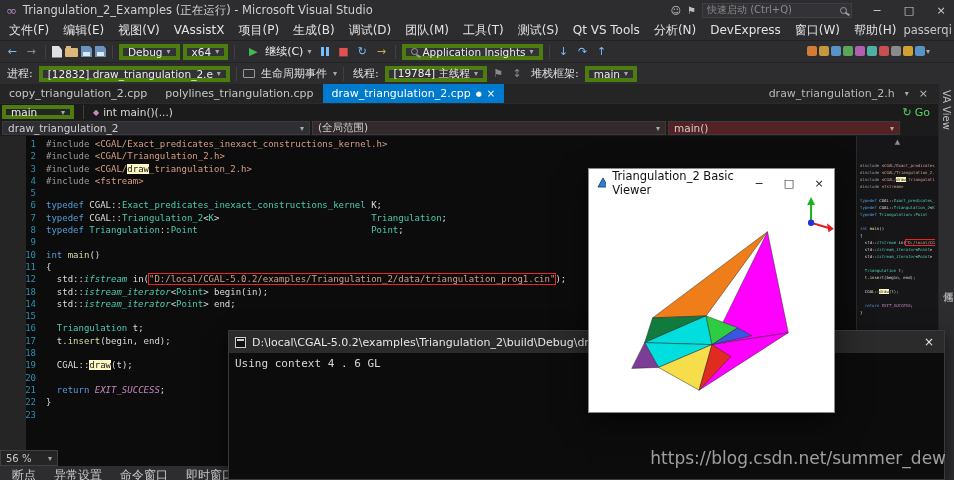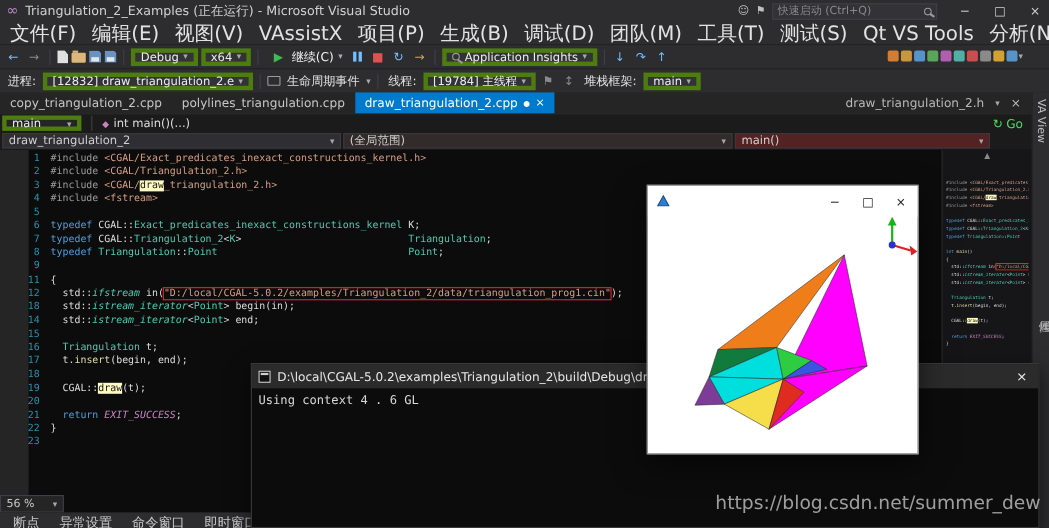"文件(F)" .menu-item { font-size: 18px -> 12px }
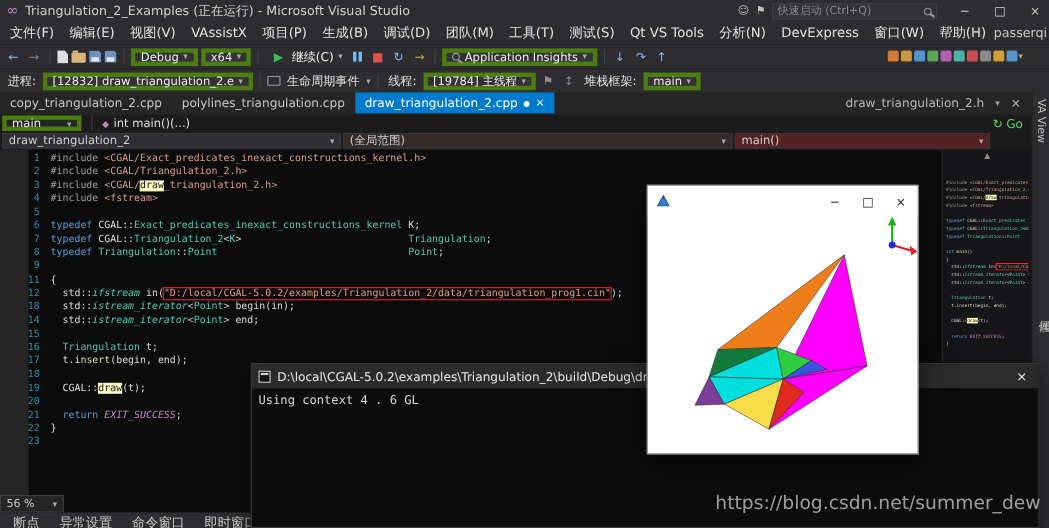"Triangulation_2 Basic Viewer" span { html: none -> <span>Triangulation_2 Basic Viewer</span> }
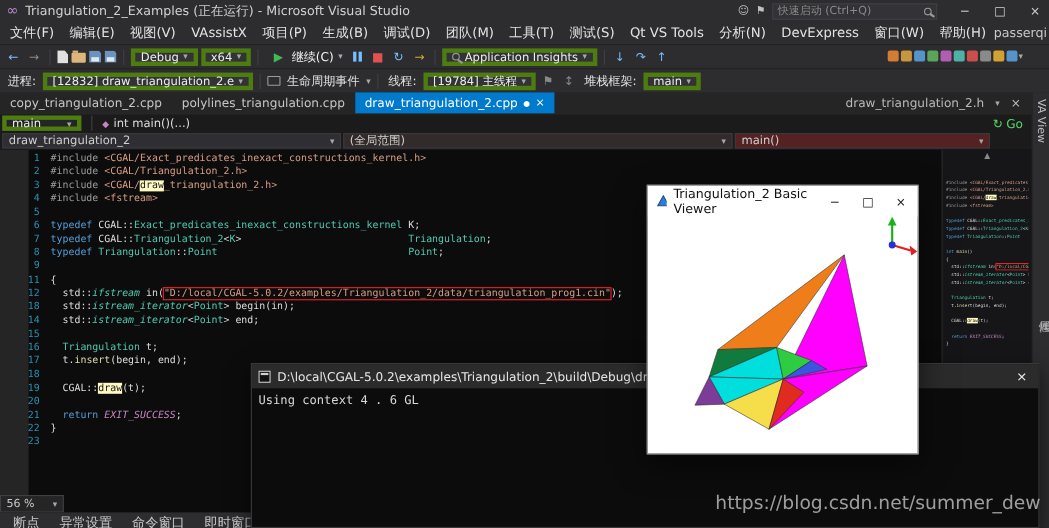"10" div.code-row { html: none -> <div> <span>10</span> <span><span>int </span><span>main</span><span>()</span></span> </div> }
